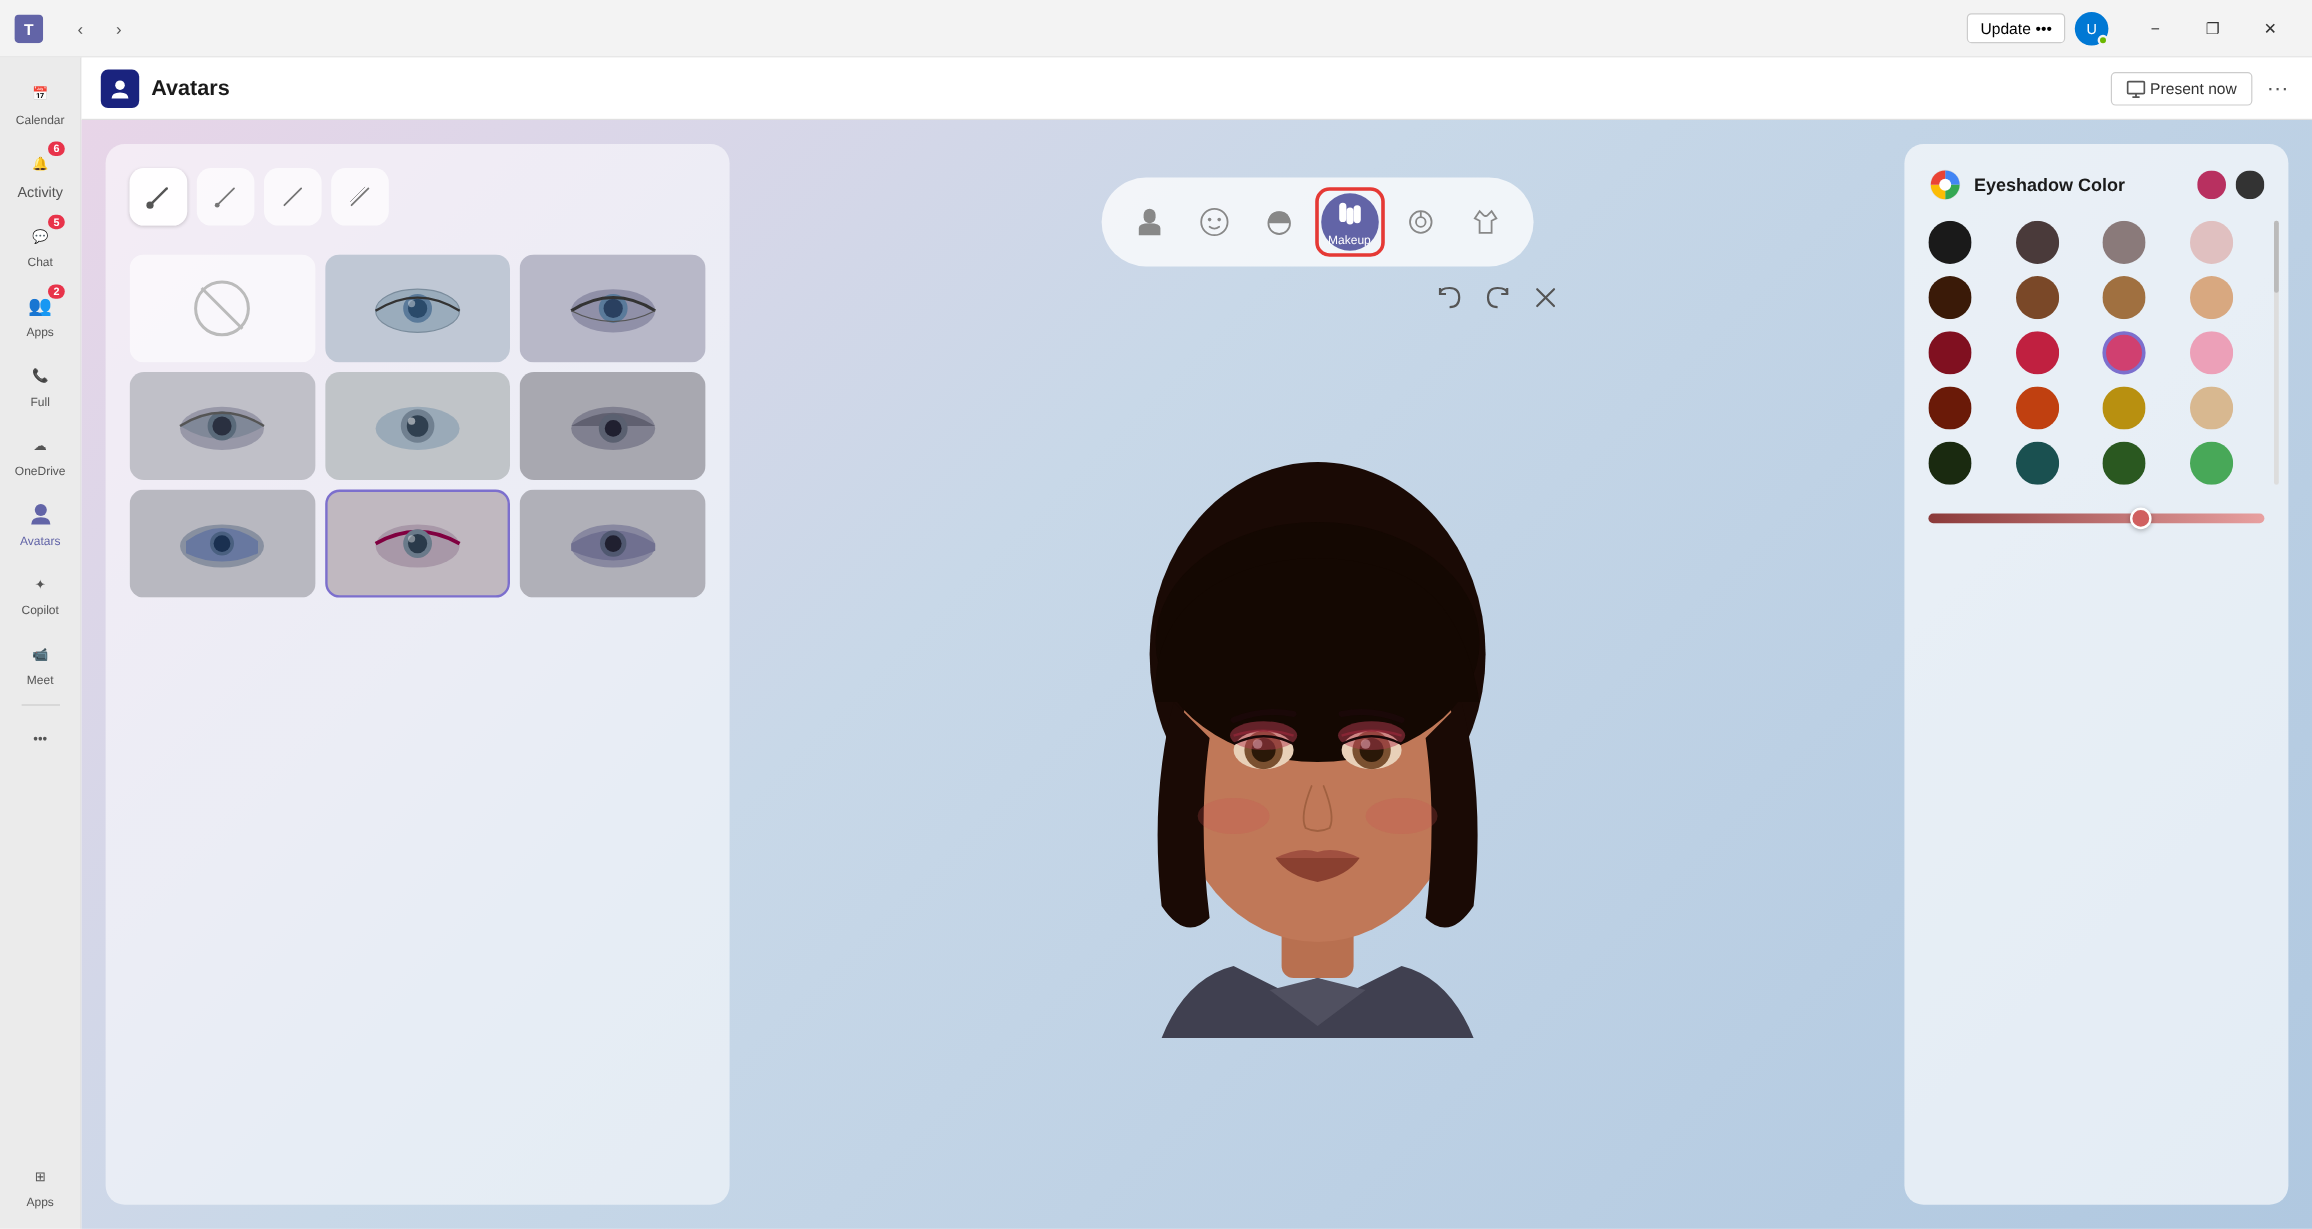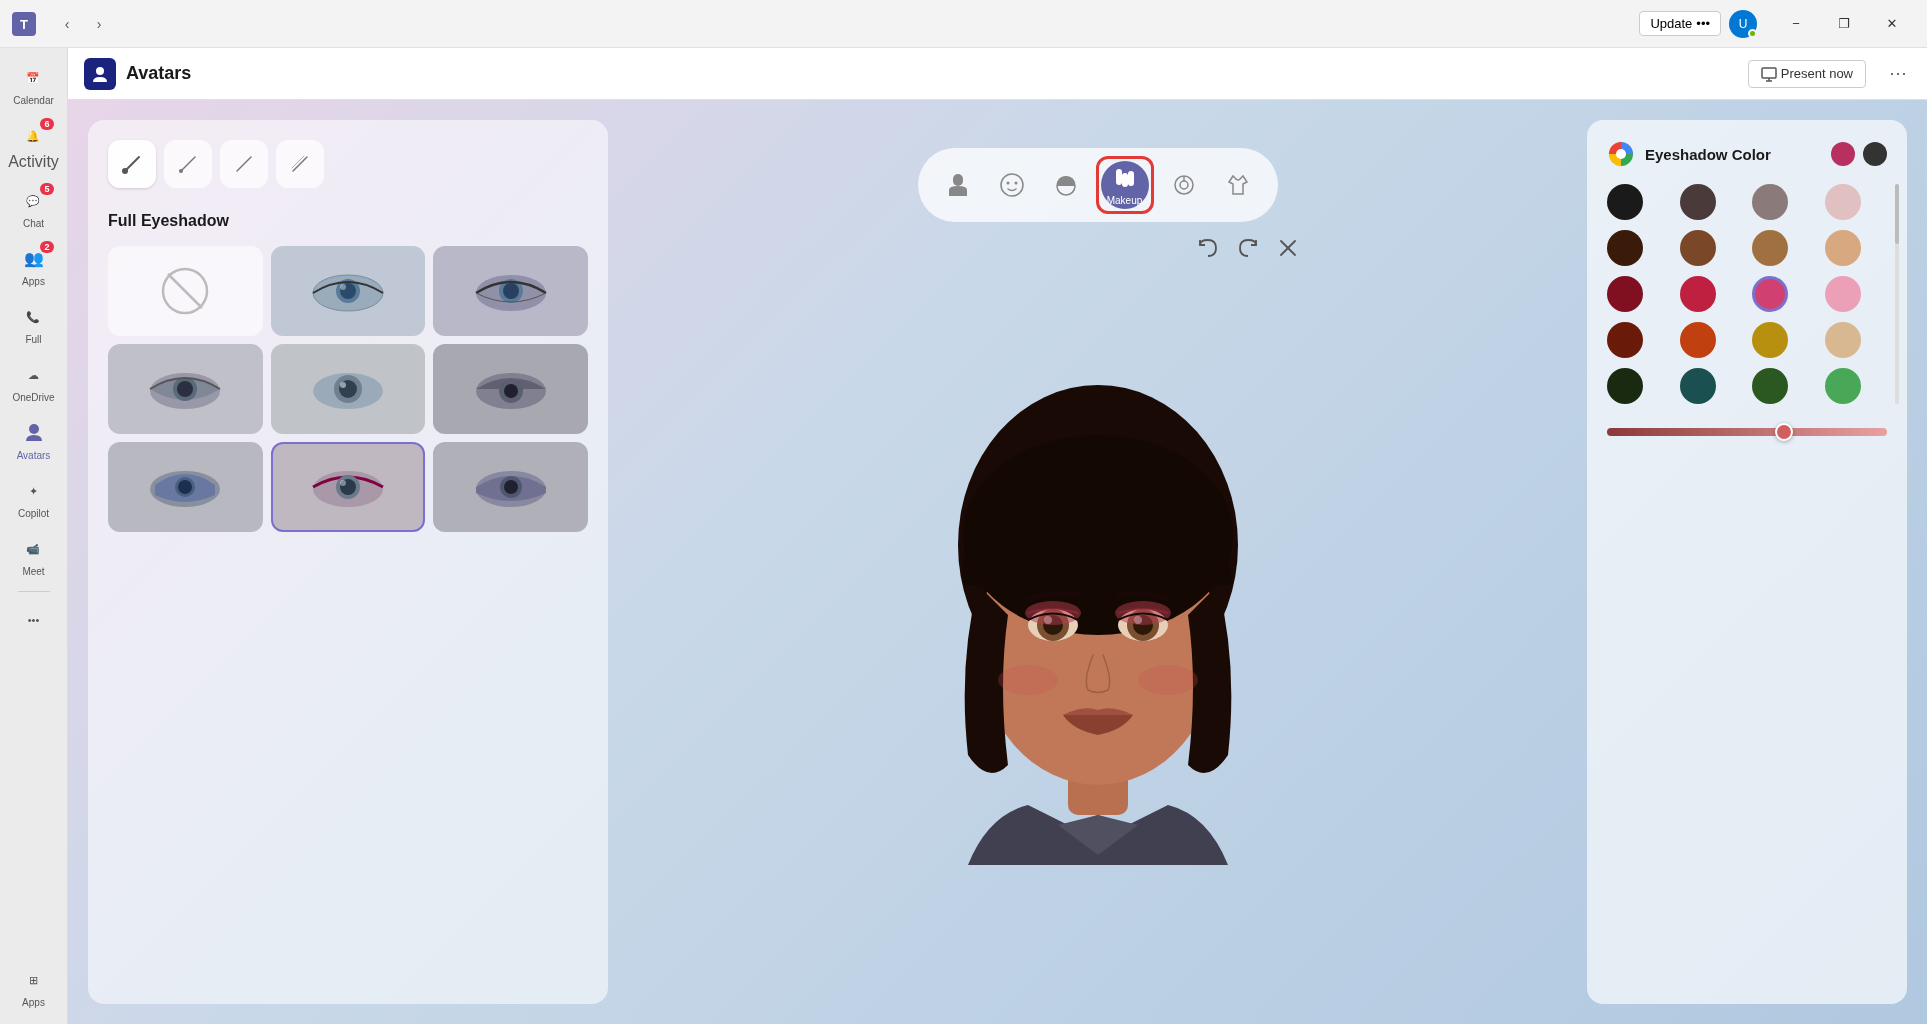"Present now" .app-header-right { gap: 19px -> 8px }
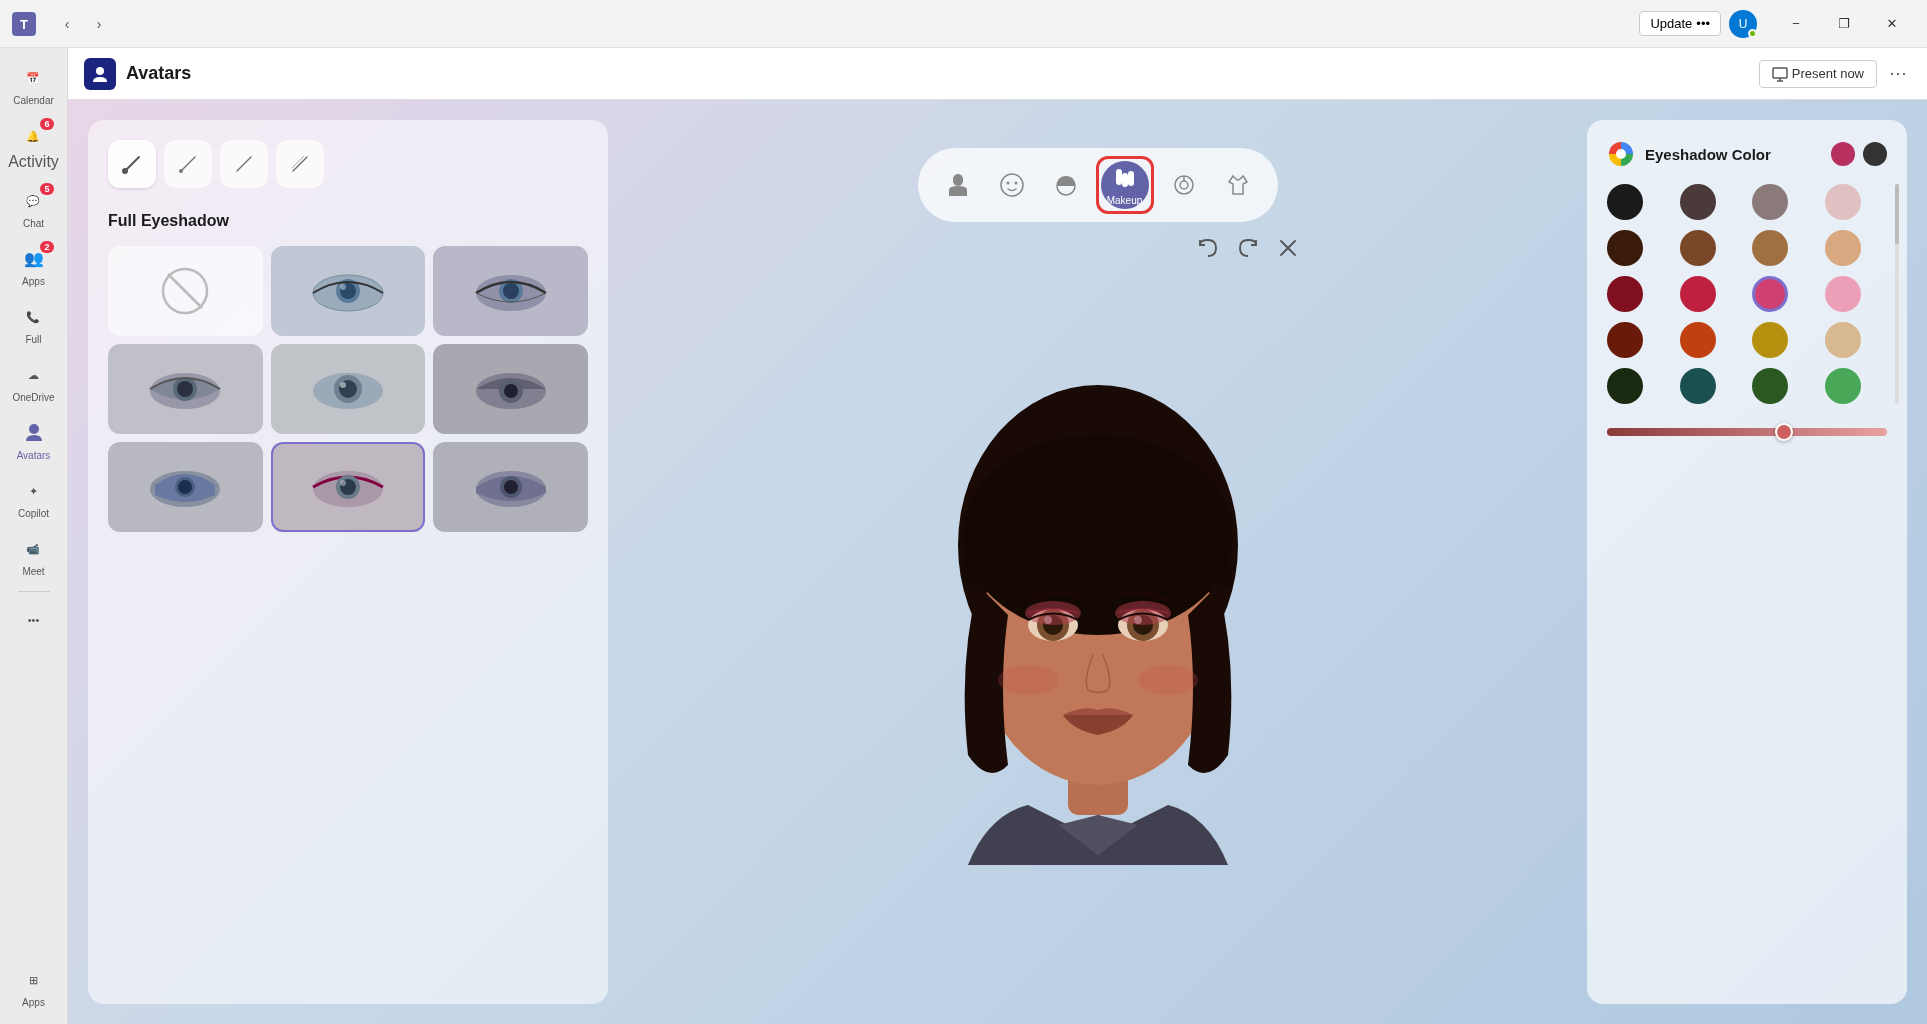"Activity" span { font-size: 16px -> 12px }
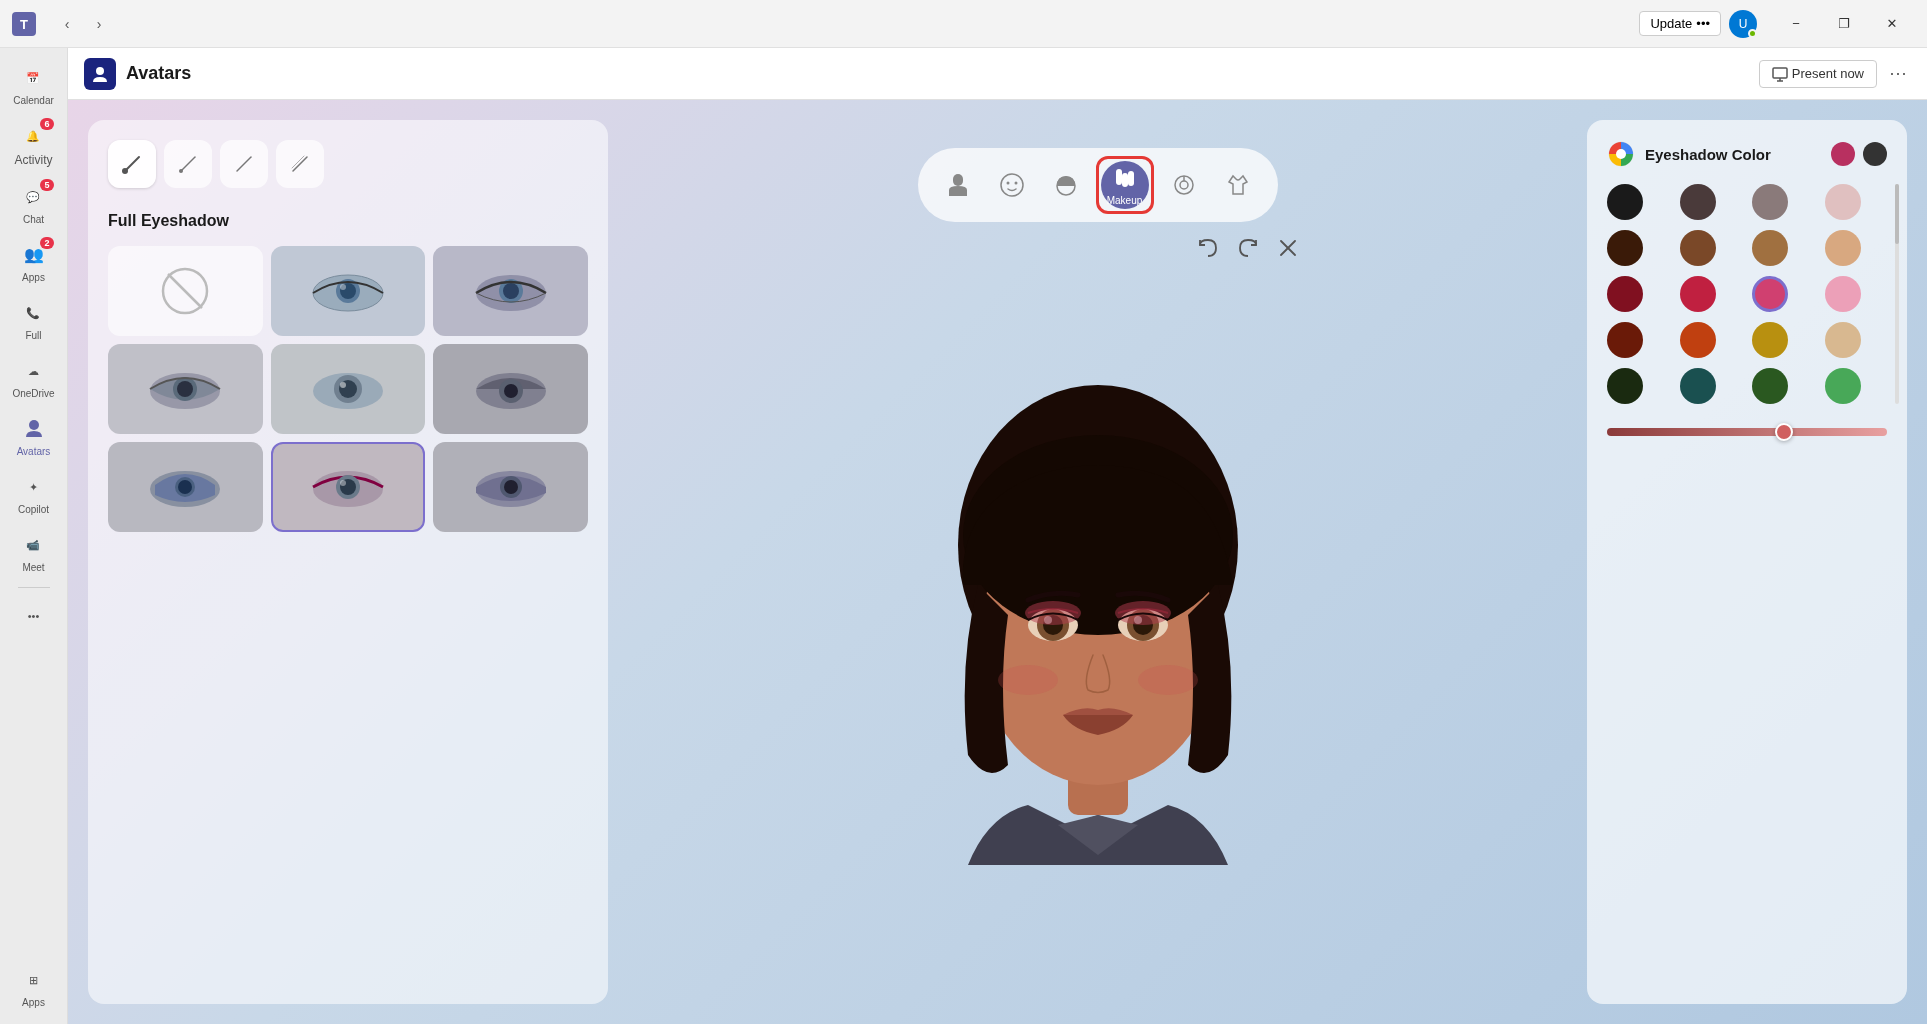"Full Eyeshadow" div.section-title { html: <div>Full Eyeshadow</div> -> none }
